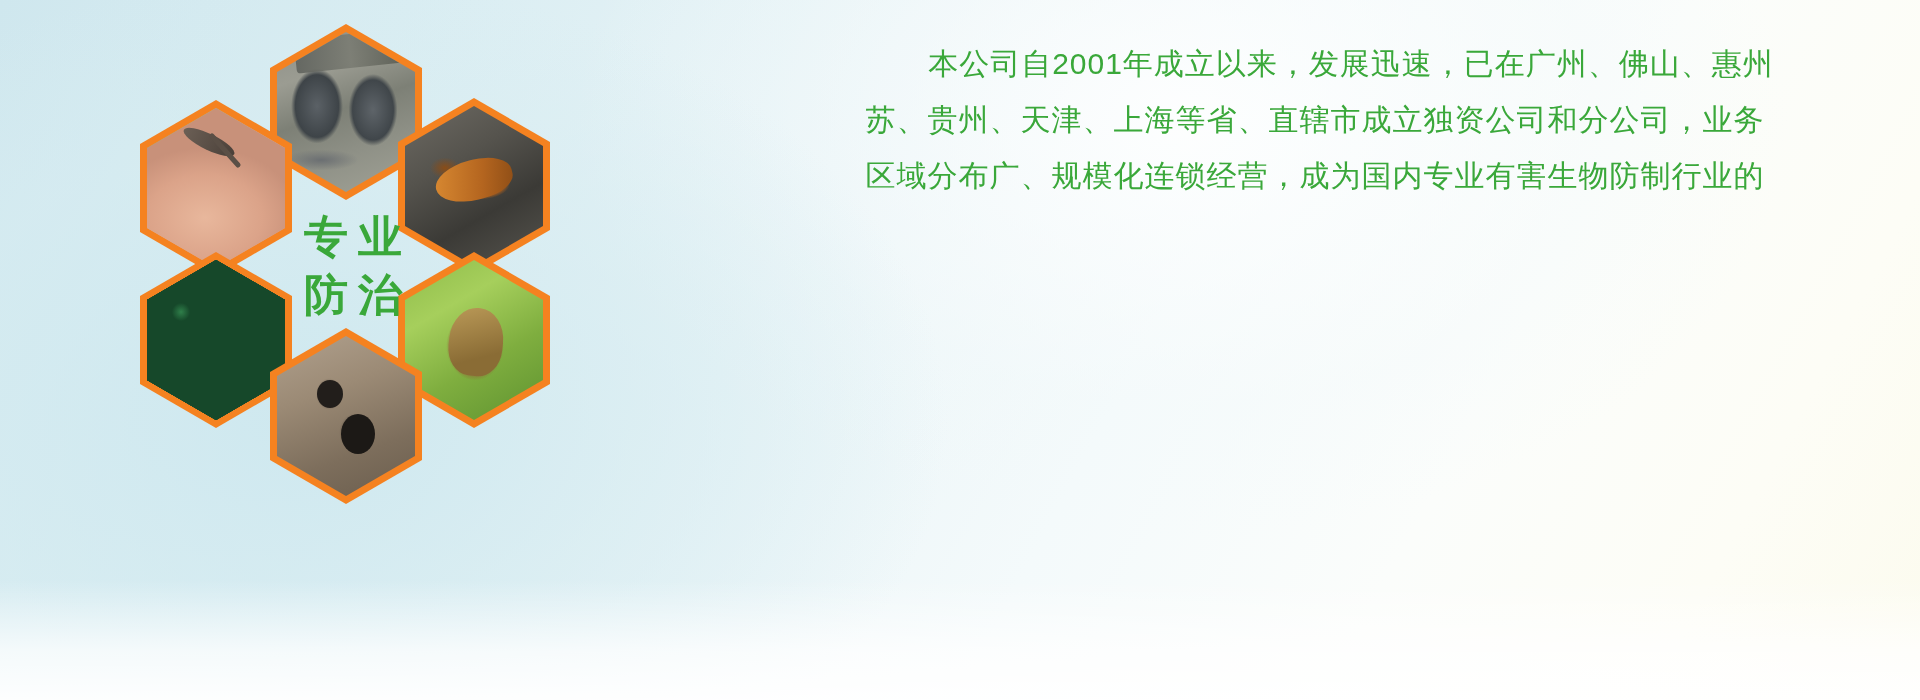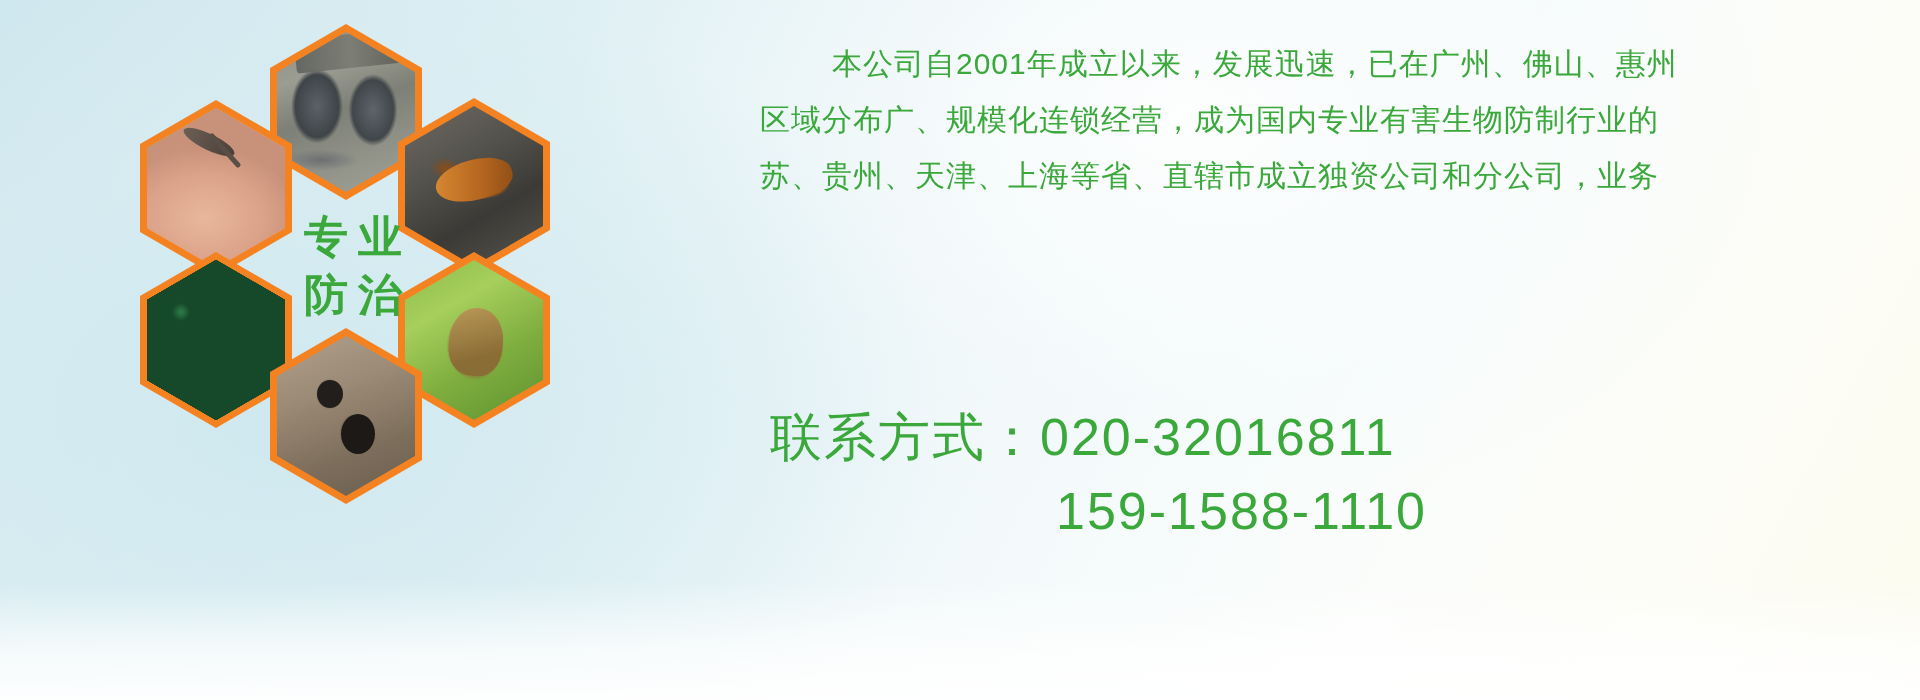"本公司自2001年成立以来，发展迅速，已在广州、佛山、惠州" #copy p { text-align: none -> center }
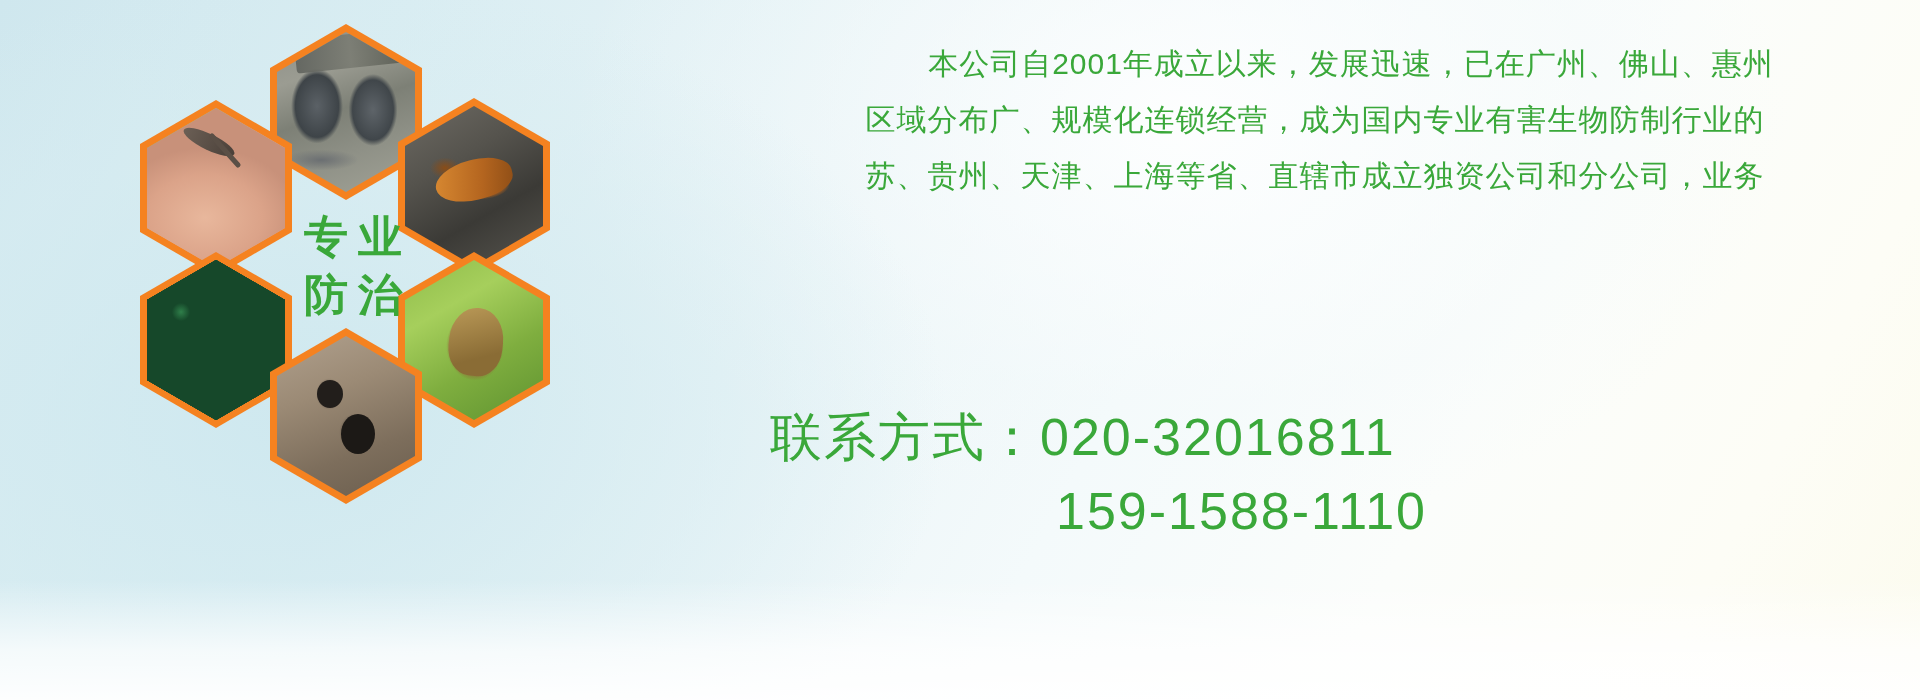"区域分布广、规模化连锁经营，成为国内专业有害生物防制行业的" p { order: before "苏、贵州、天津、上海等省、直辖市成立独资公司和分公司，业务" -> after "苏、贵州、天津、上海等省、直辖市成立独资公司和分公司，业务" }
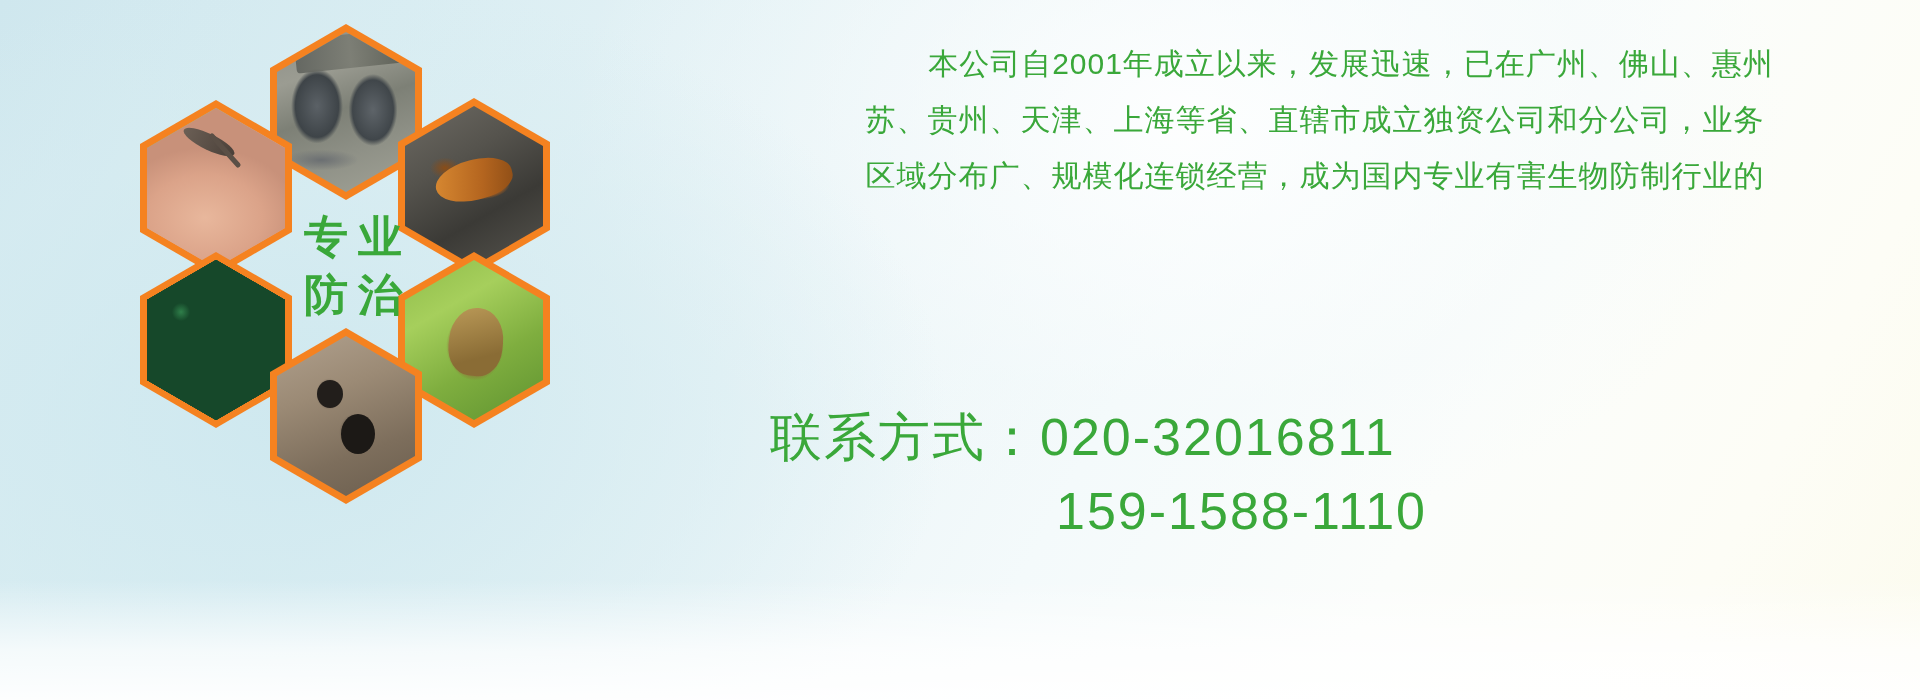"联系方式：020-32016811" div.line { html: <div> <span>联系方式：</span><span>020-32016811</span> </div> -> none }
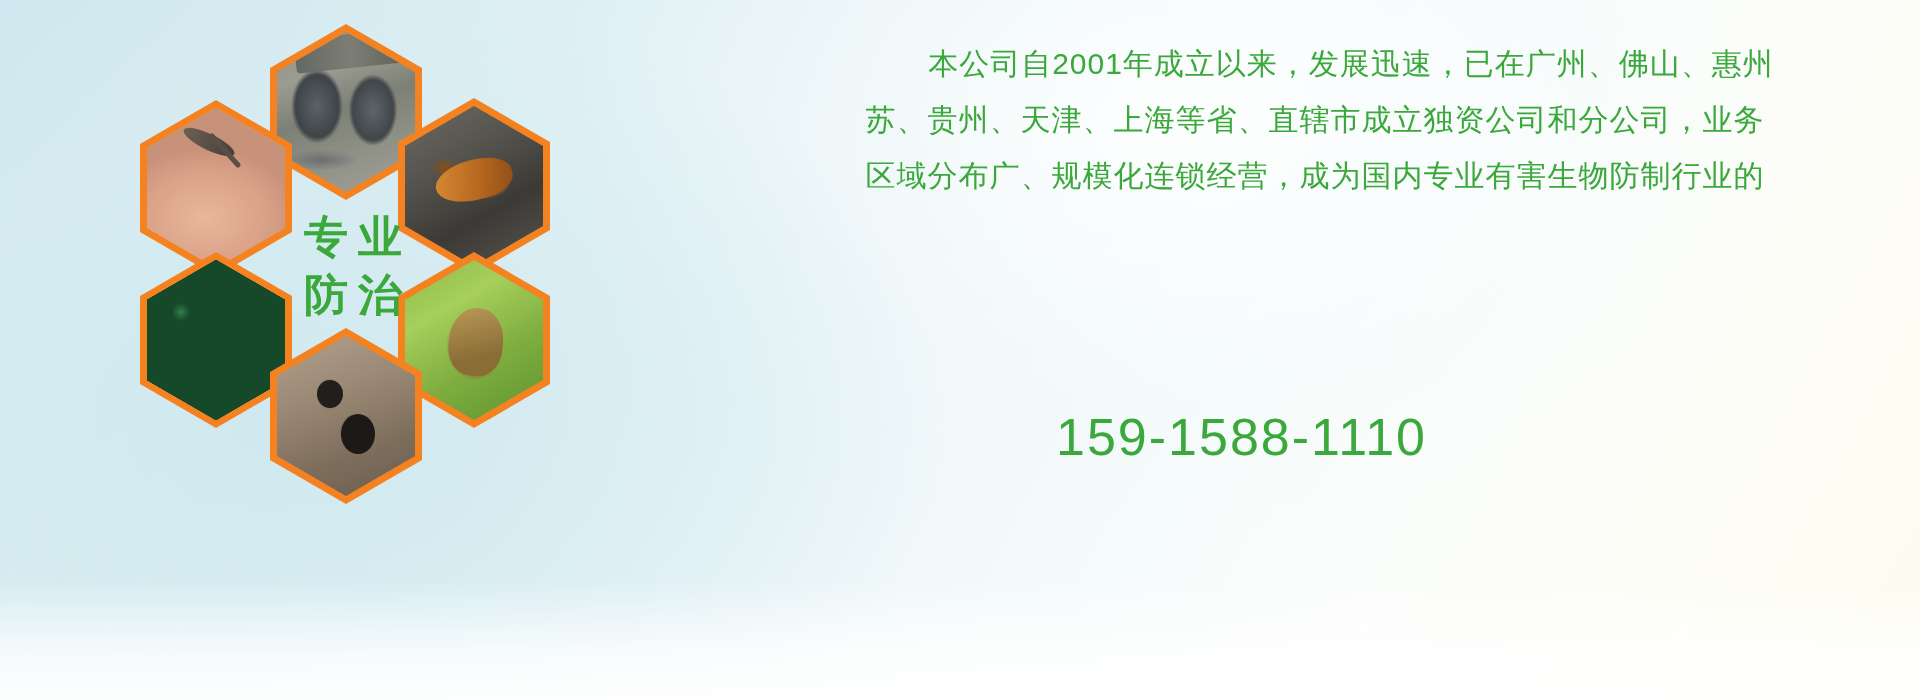"159-1588-1110" div.line { html: <div> <span>159-1588-1110</span> </div> -> none }
